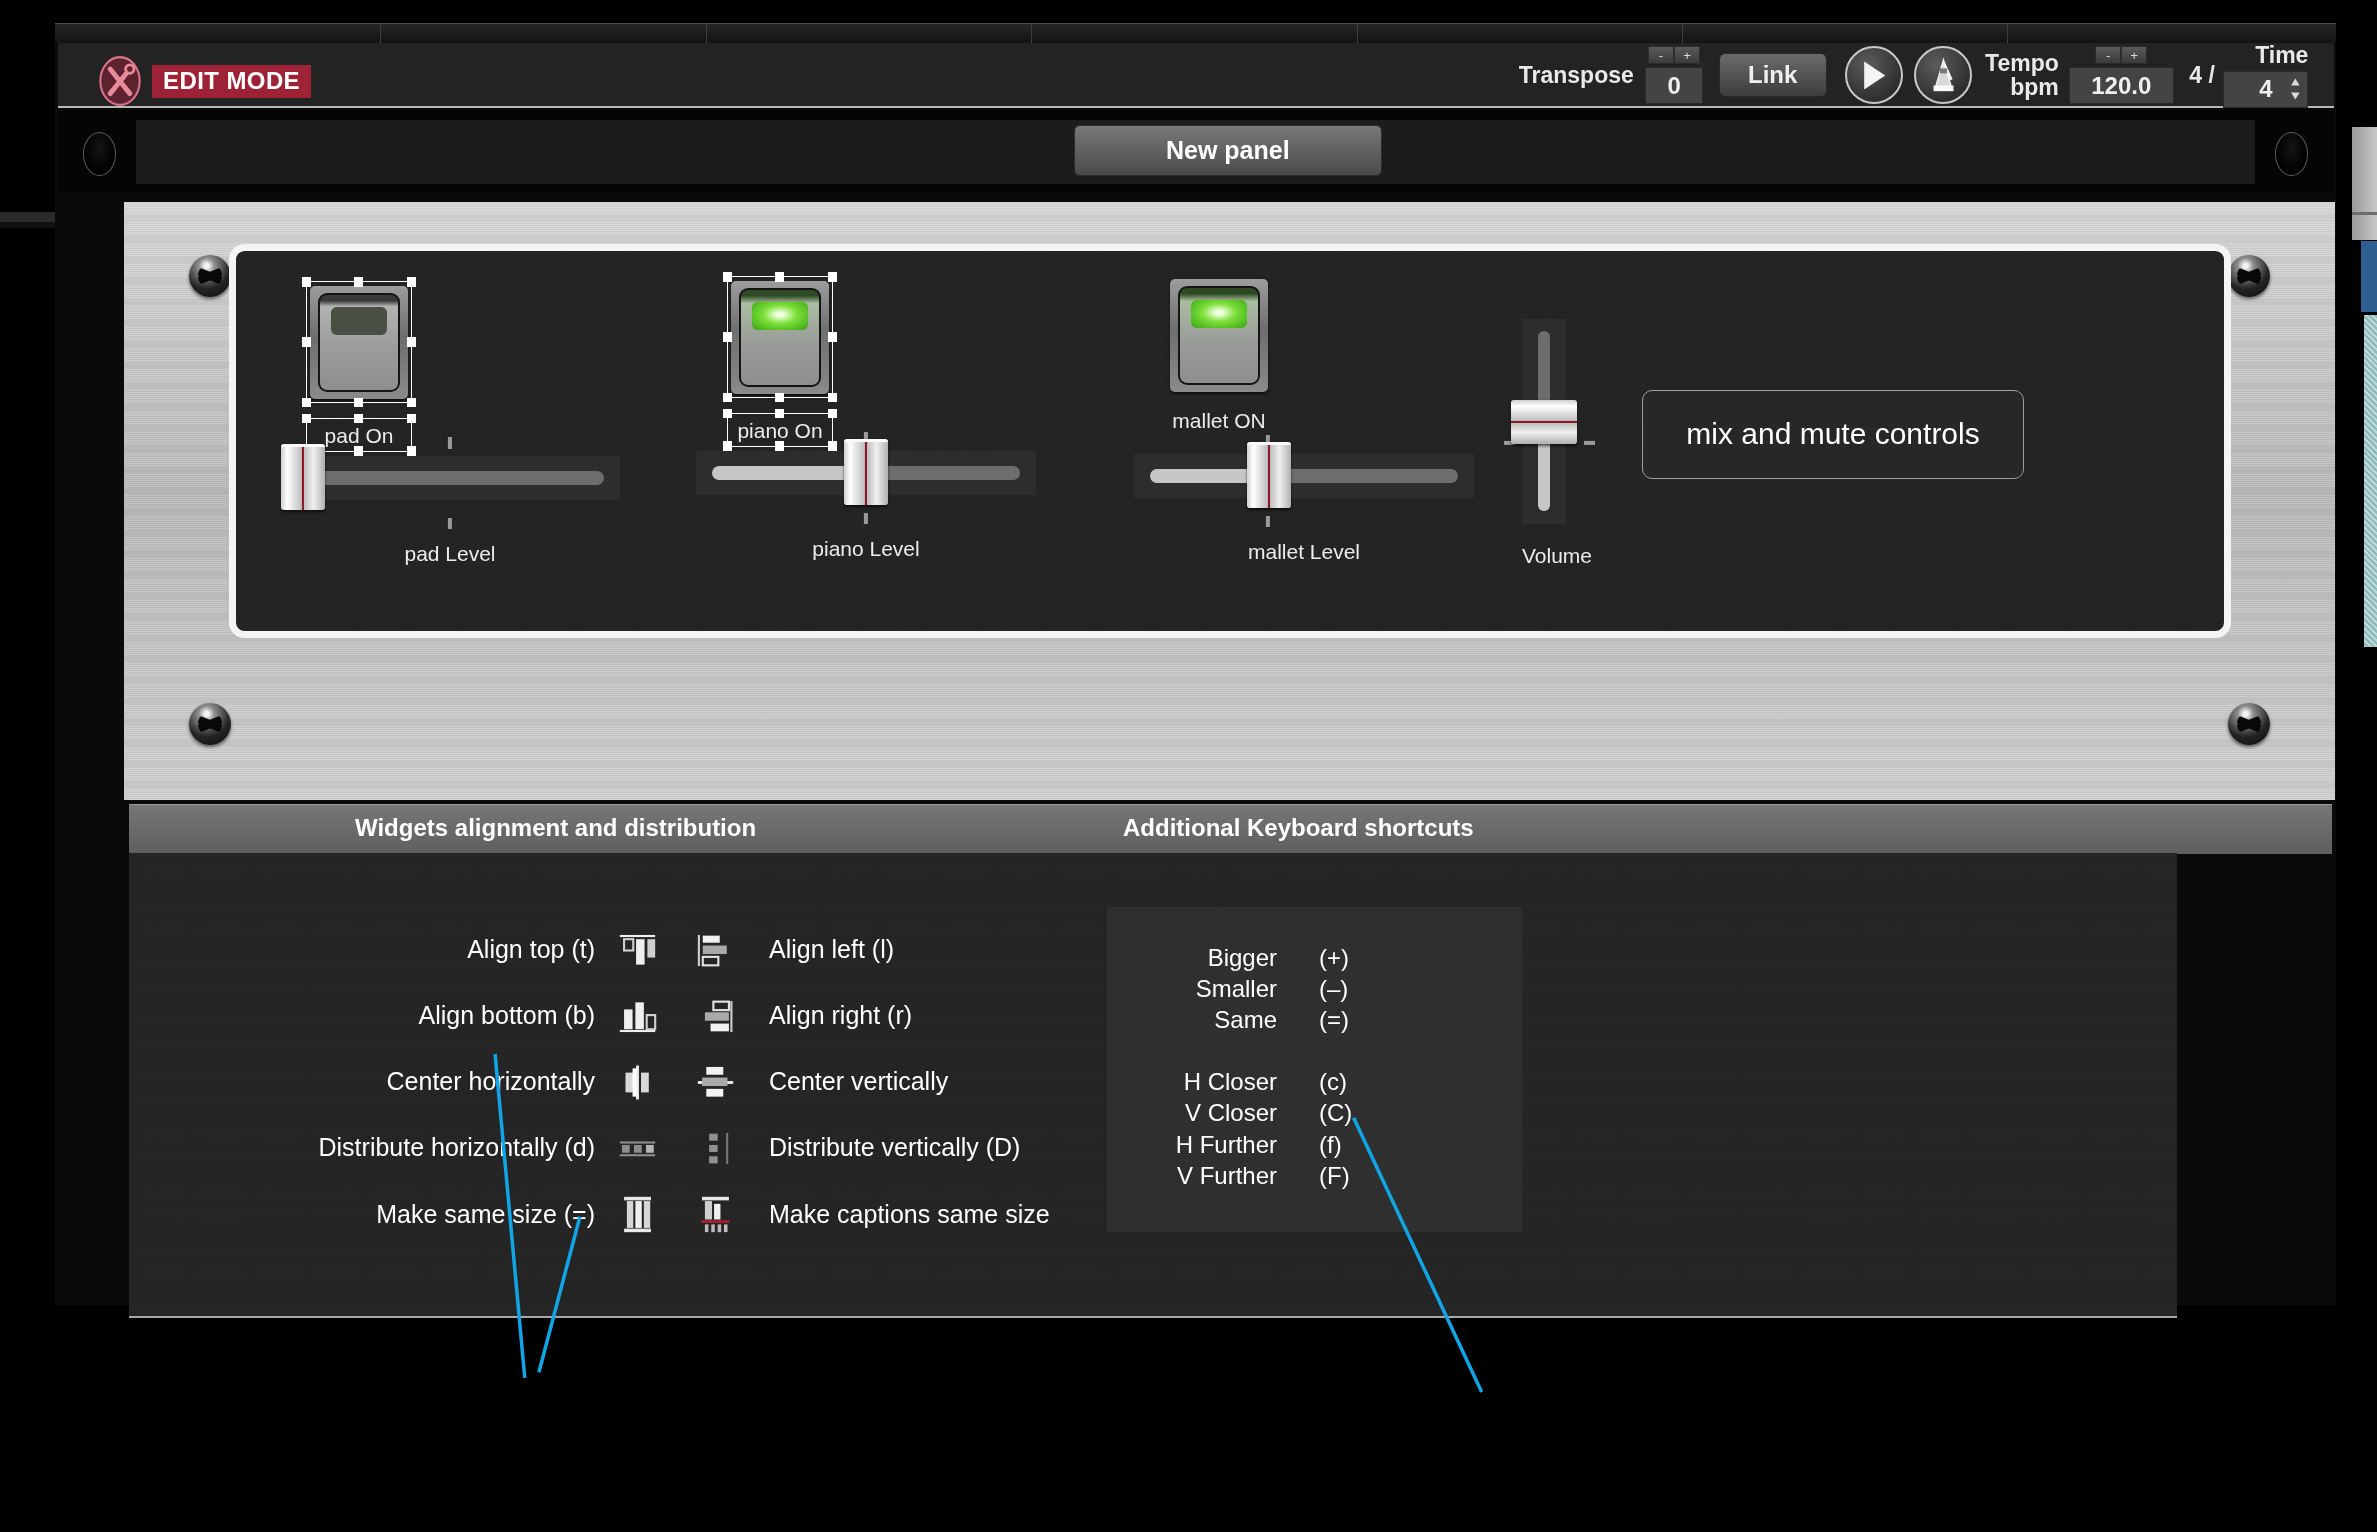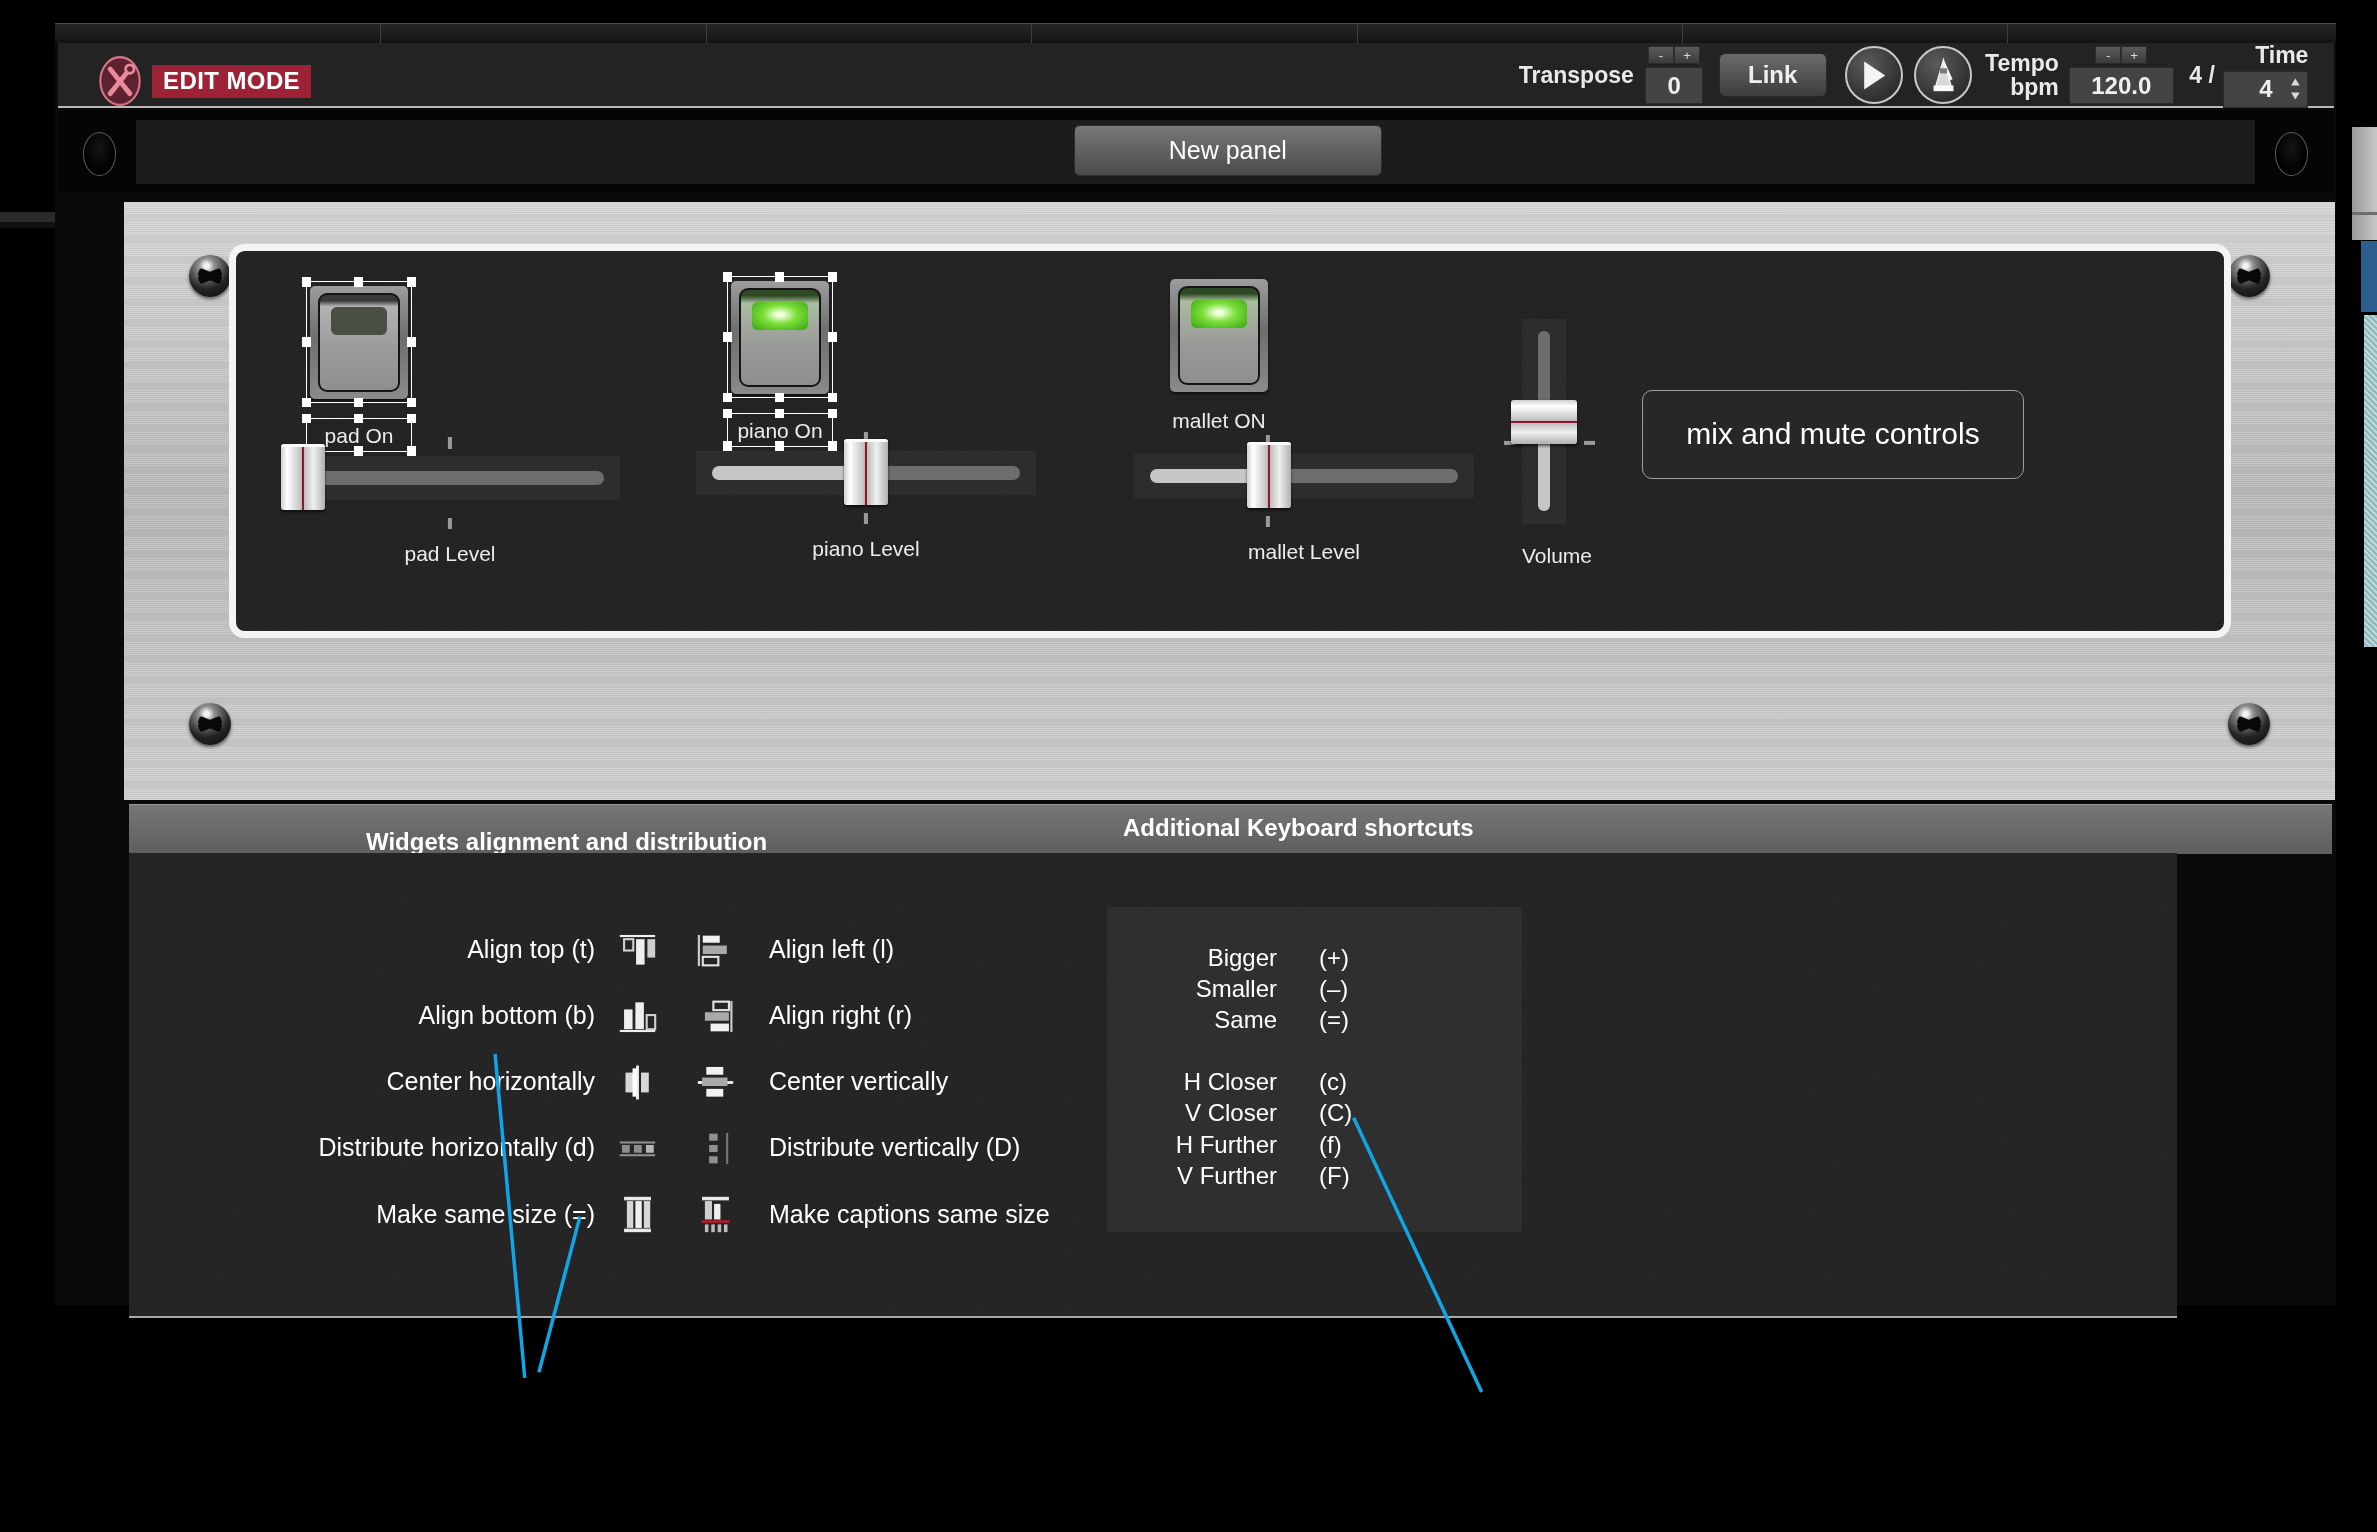"New panel" .tab-btn { font-weight: normal -> bold }
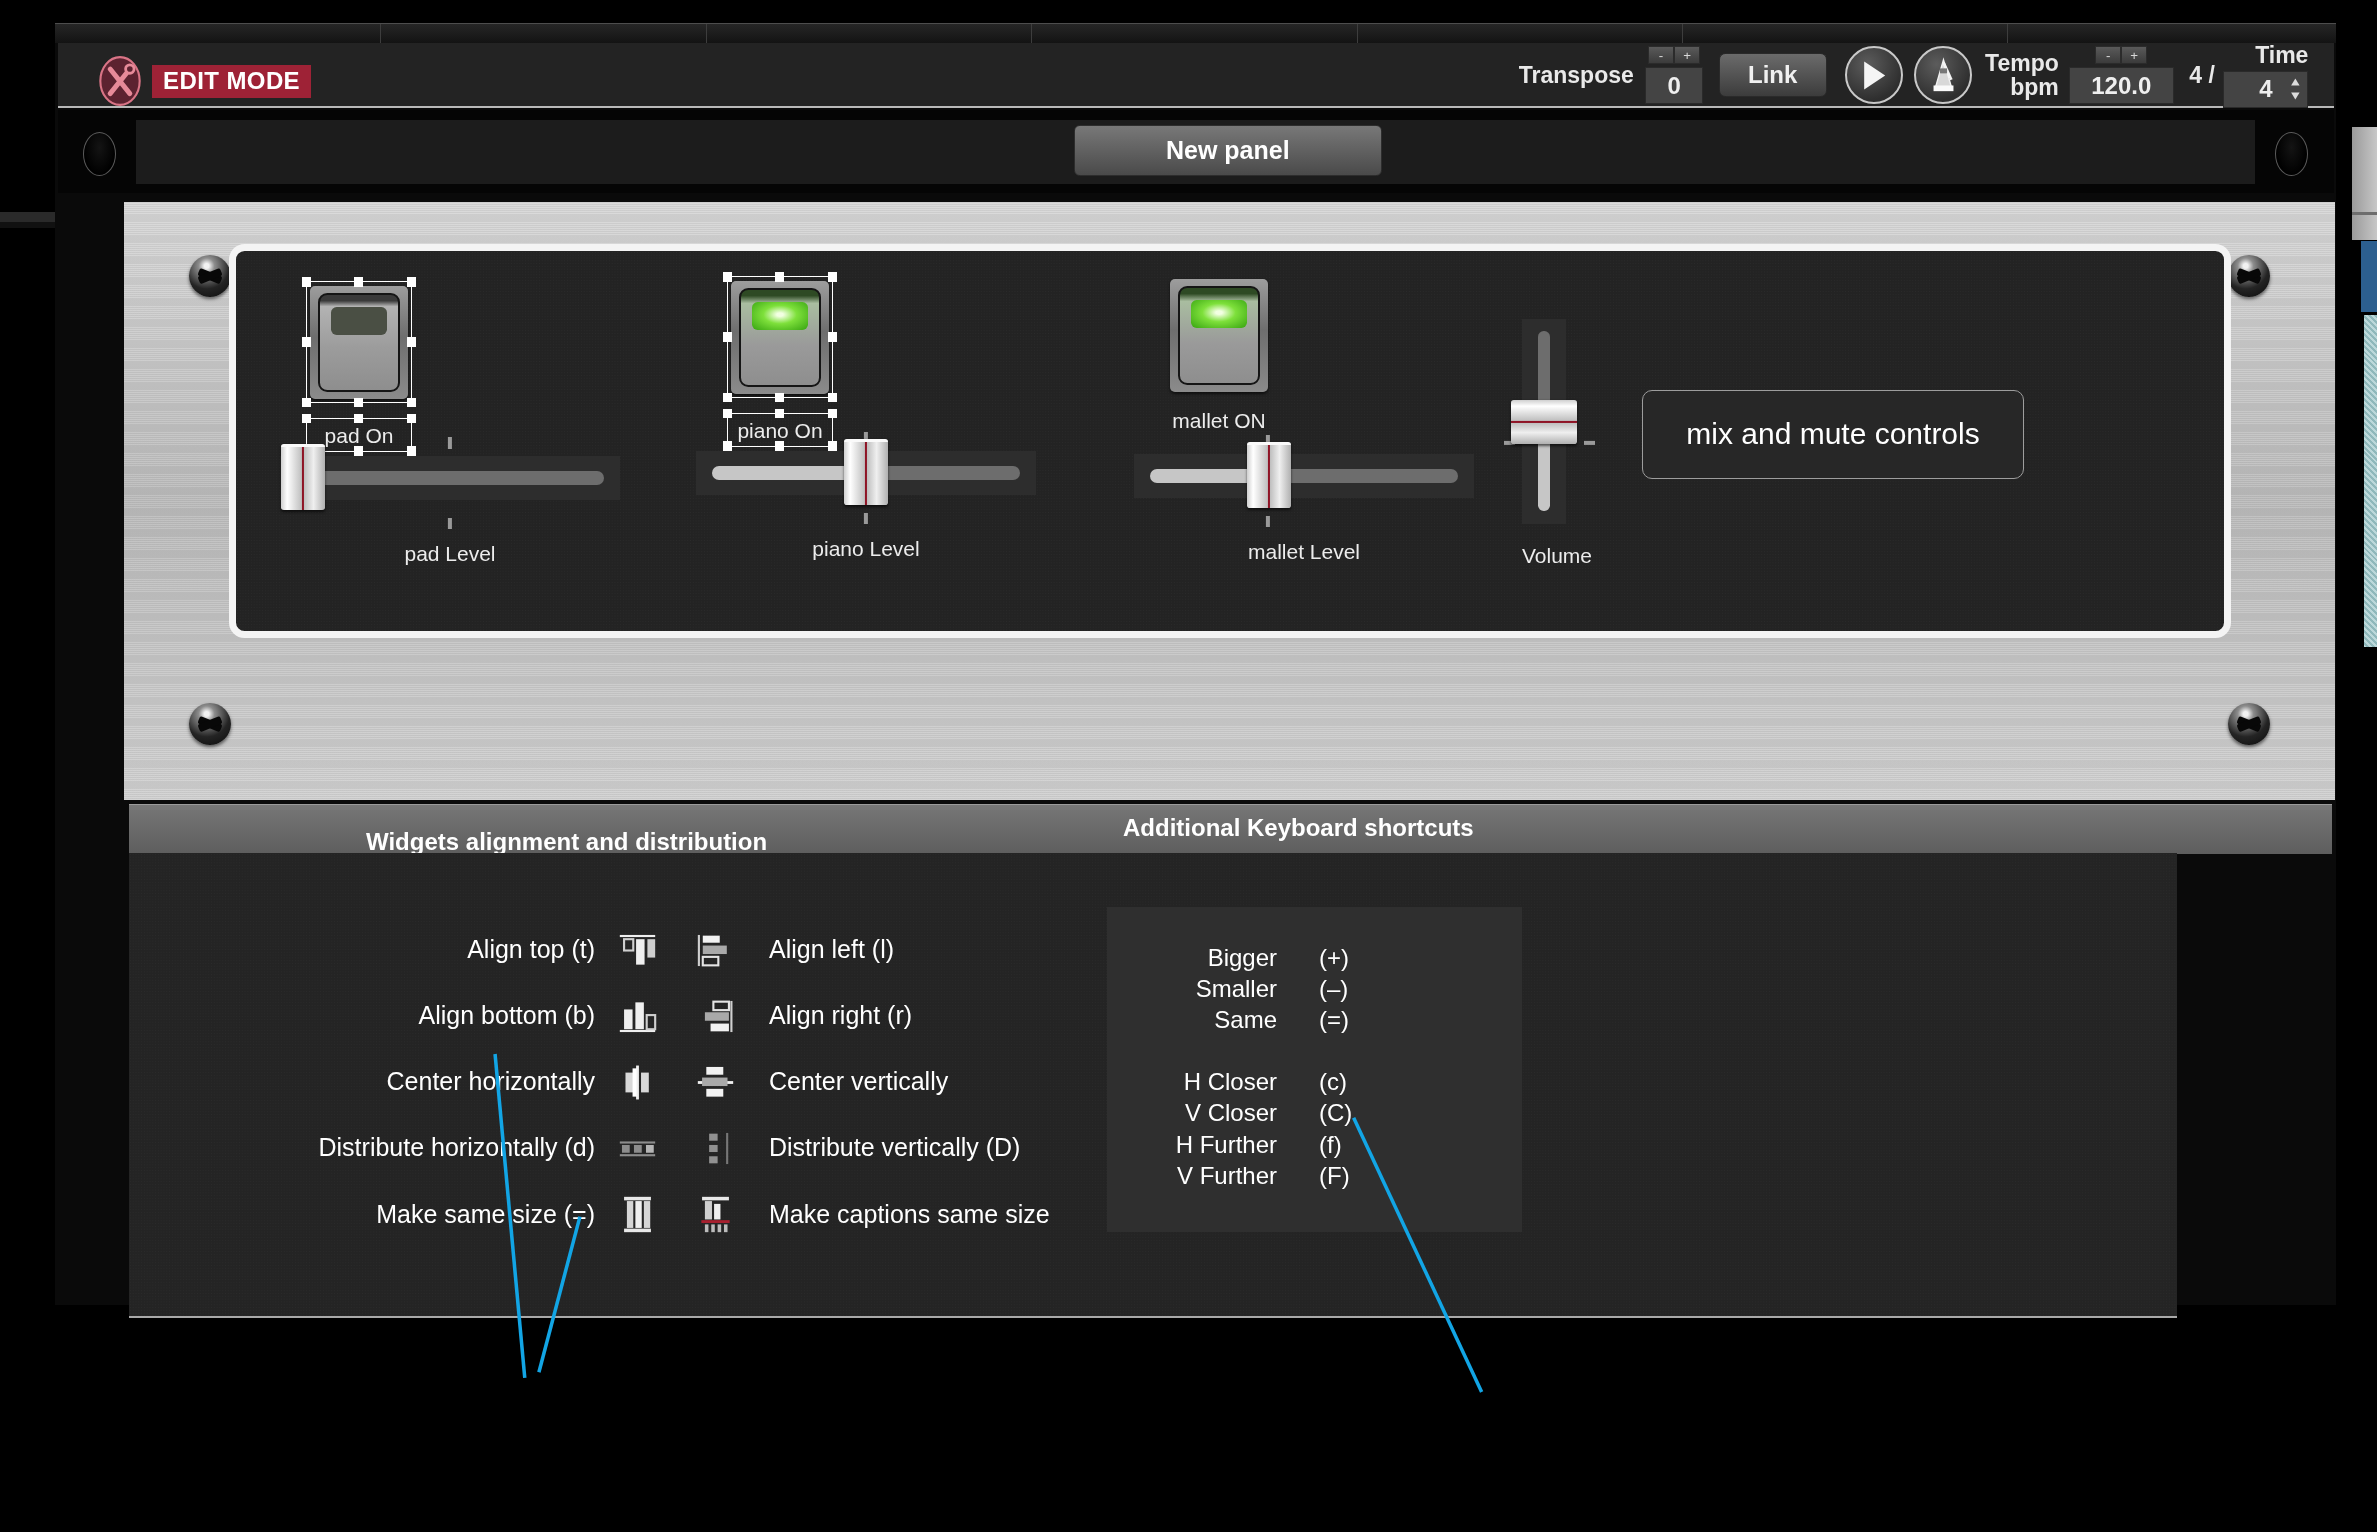"Widgets alignment and distribution" div { left: 237px -> 226px; margin-top: 14px -> none }
